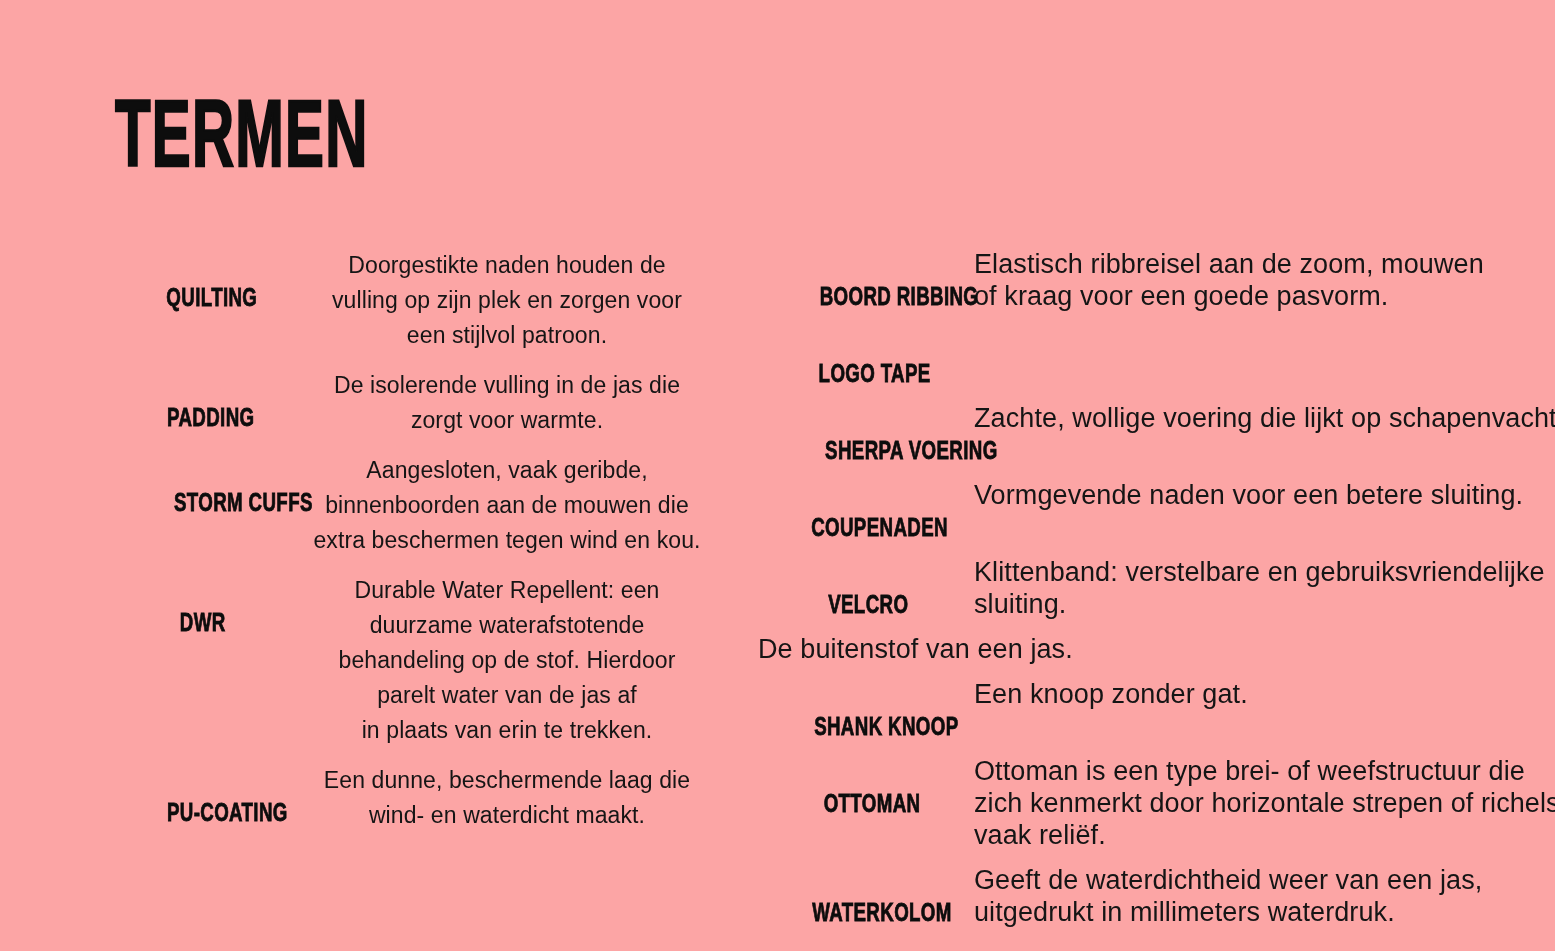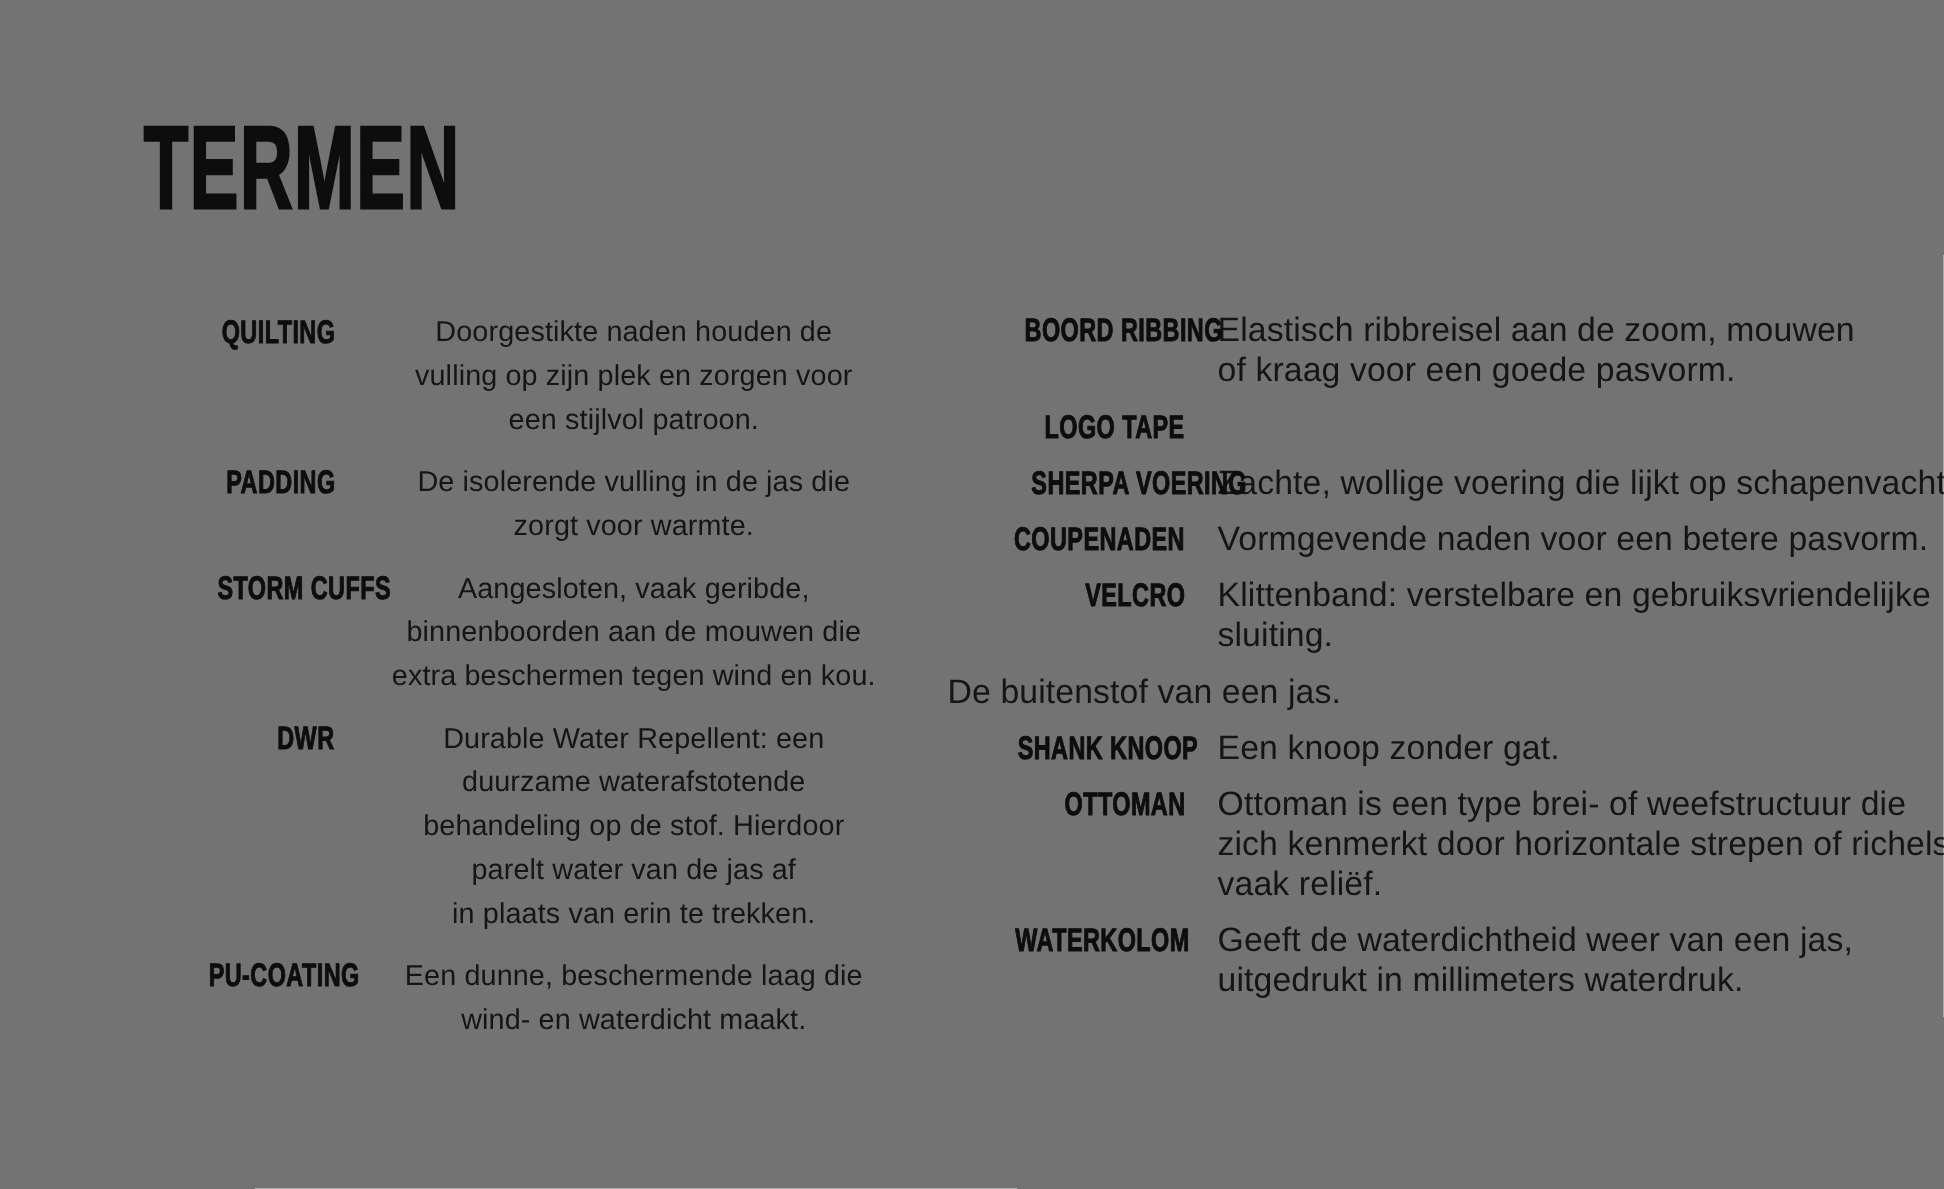"TERMEN" .page { background: #737373 -> #fca5a5 }
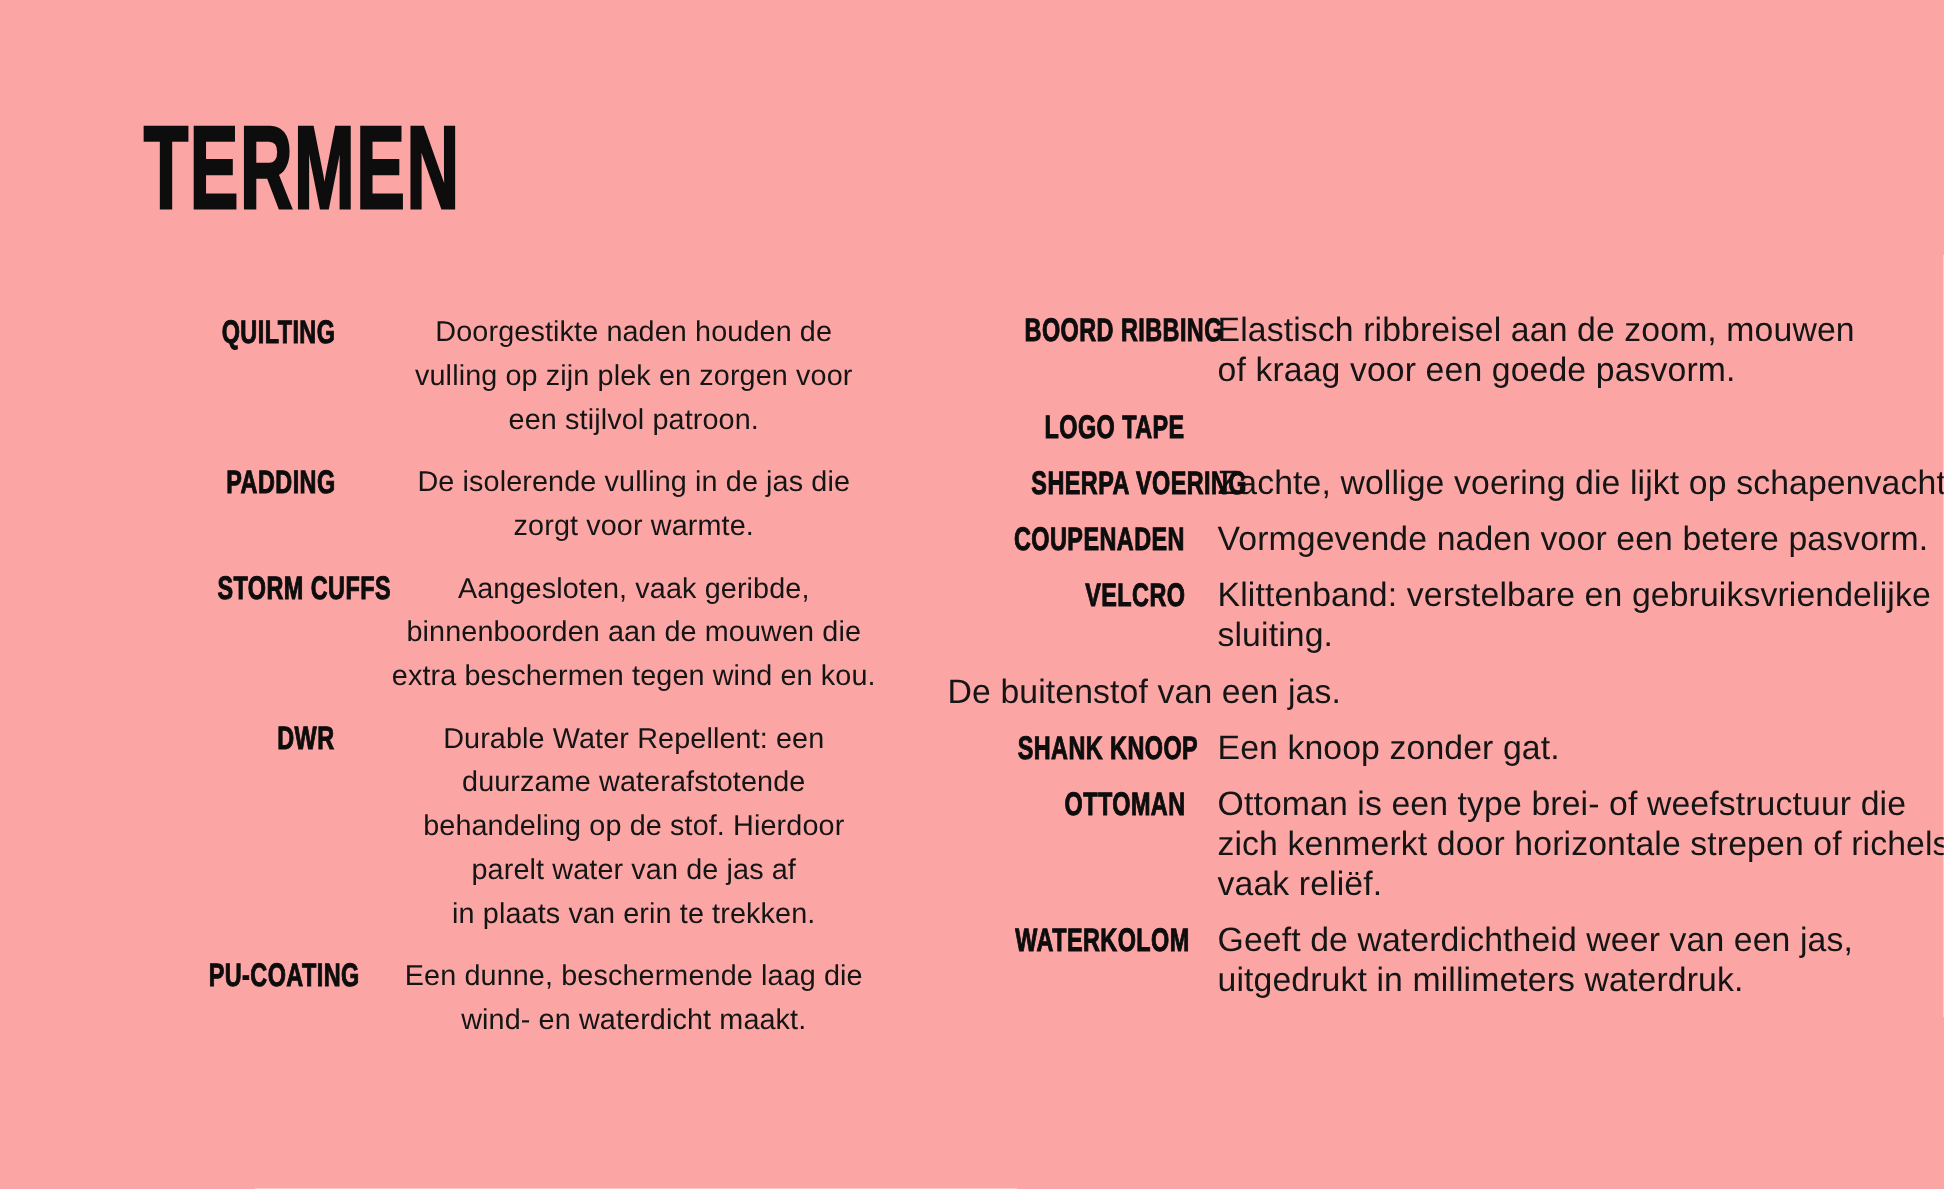"QUILTING" .term-cell { margin-top: none -> 32px; text-align: right -> center }
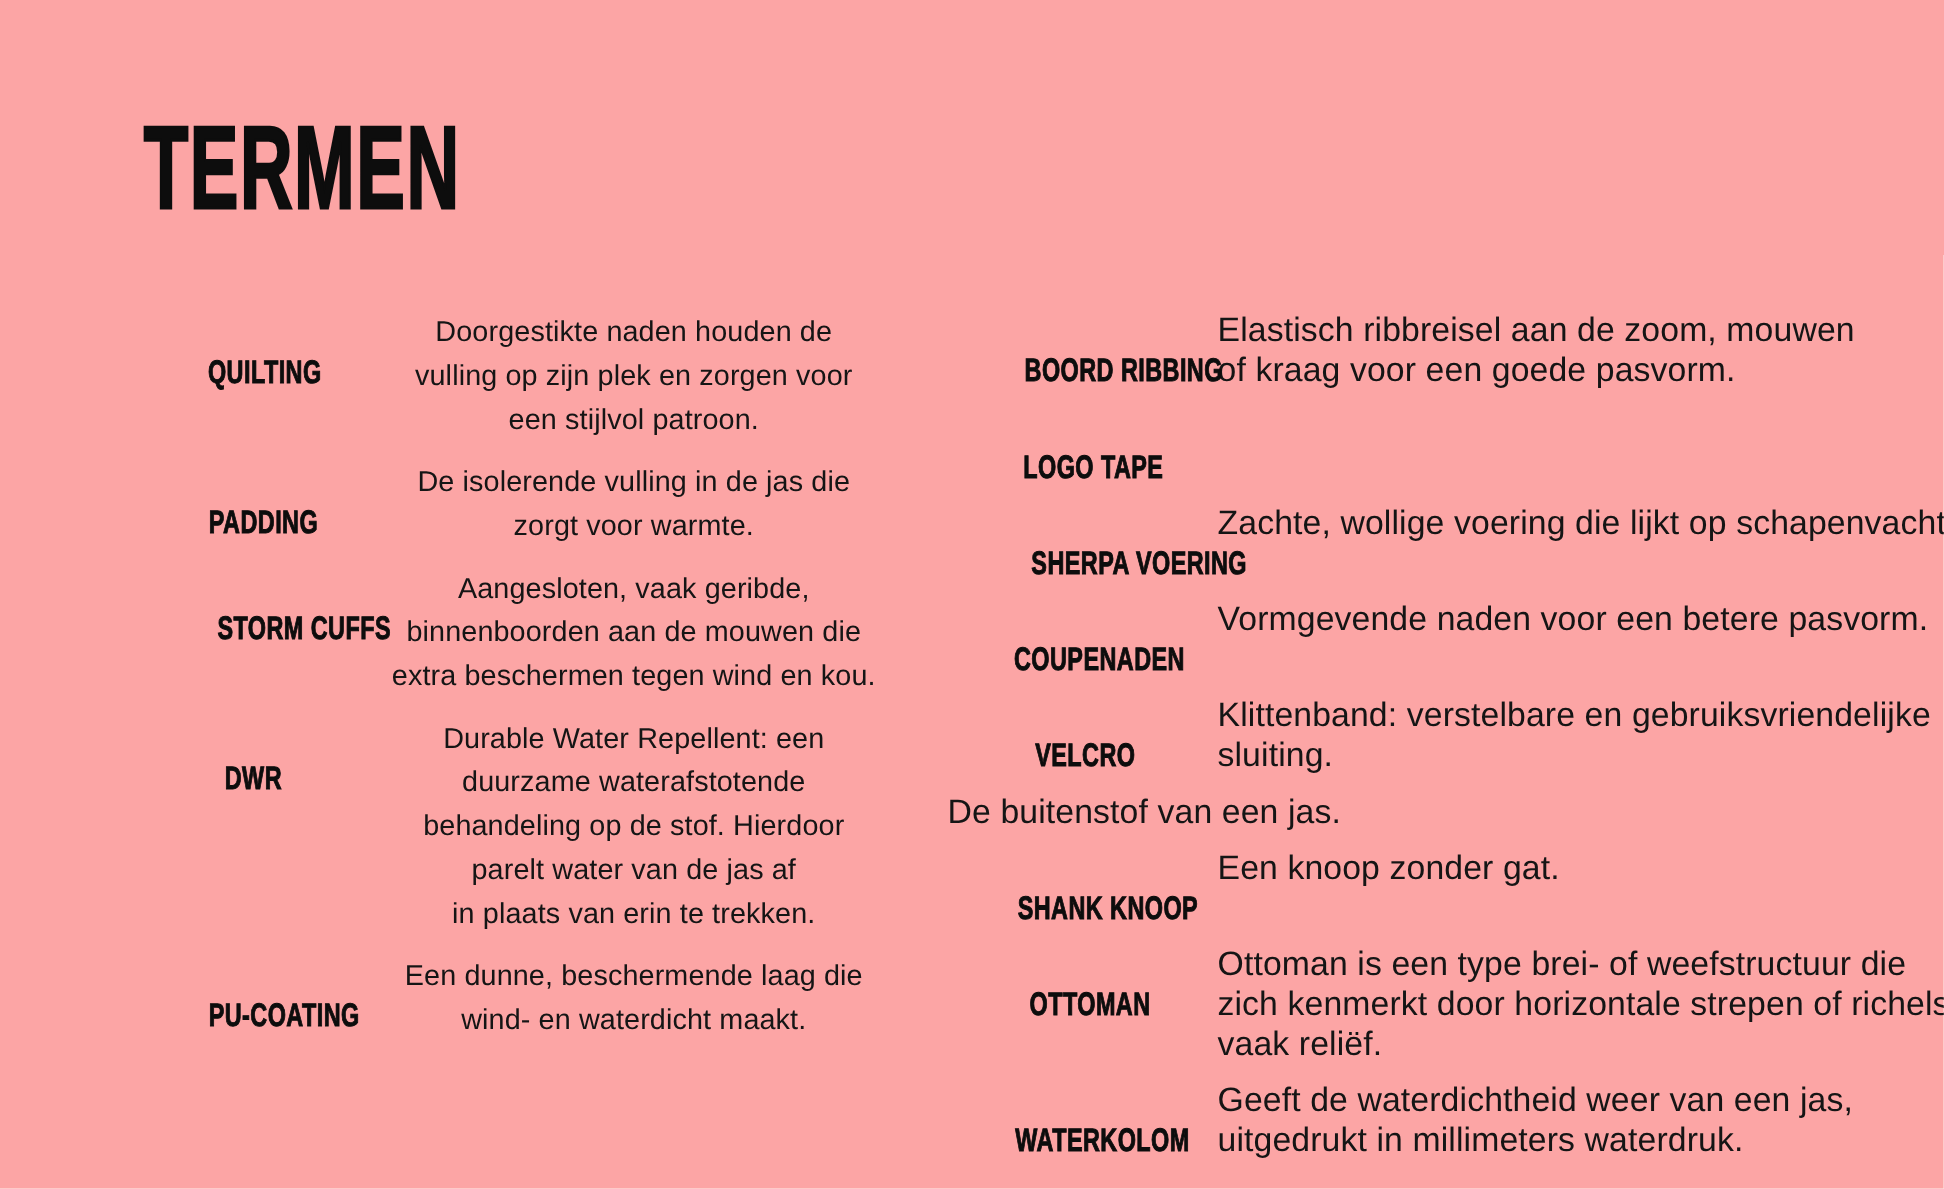"Vormgevende naden voor een betere" div.def { text: pasvorm -> sluiting }
